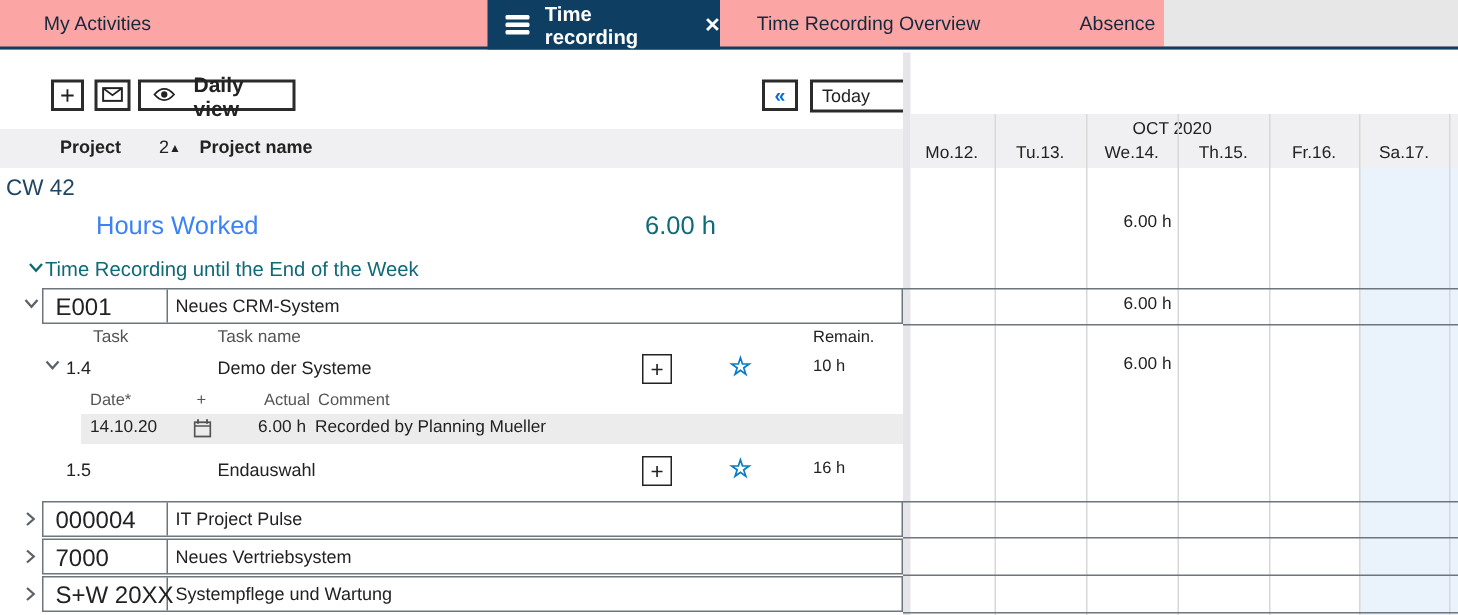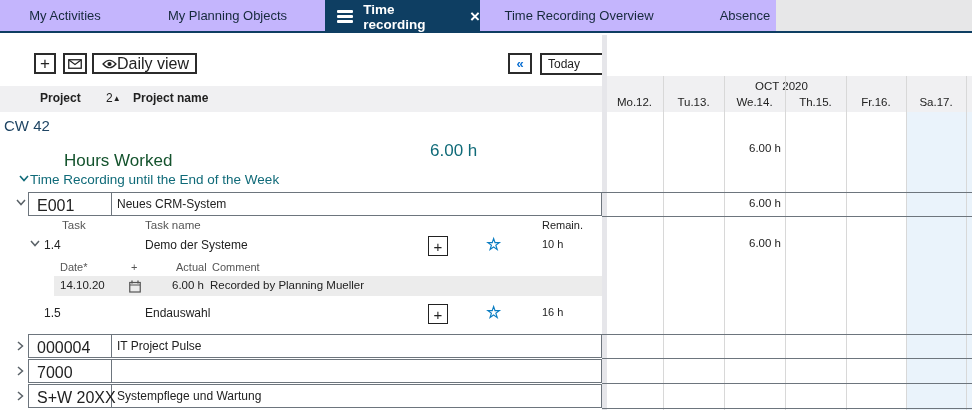"My Activities" .tabbar { background: #c4b5fd -> #fca5a5 }
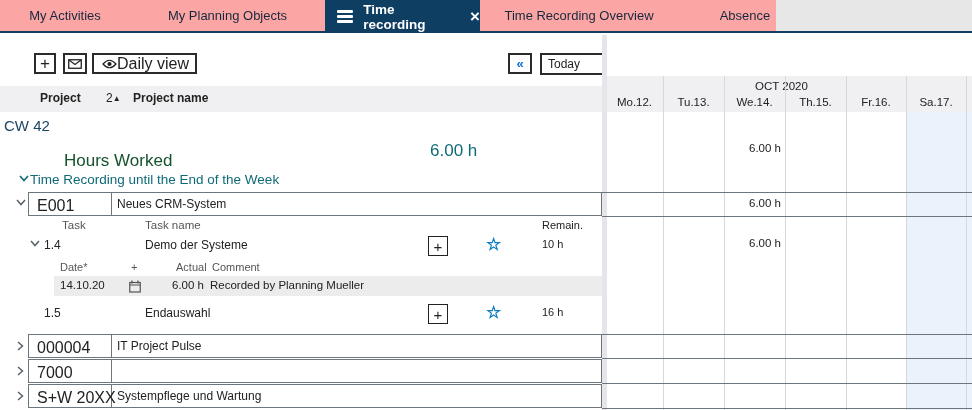"My Planning Objects" div.tab { html: <div>My Planning Objects</div> -> none }
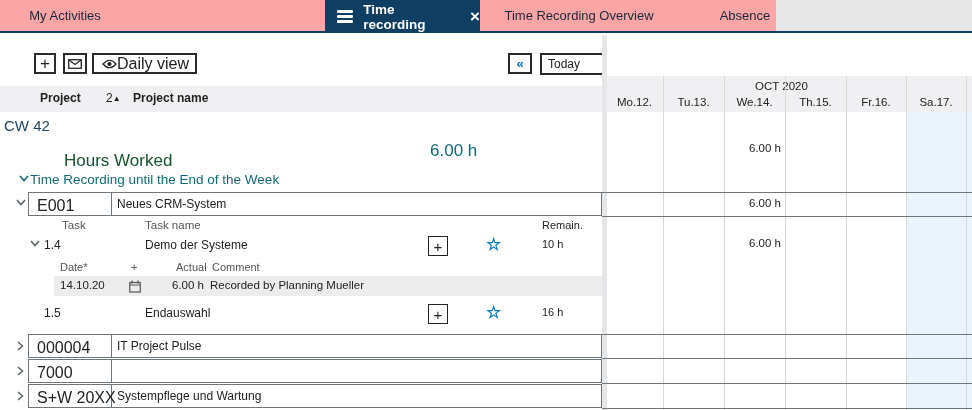"Daily view" .dailyview-label { font-size: 16px -> 14px; font-weight: none -> bold; margin-left: 0 -> 12px }
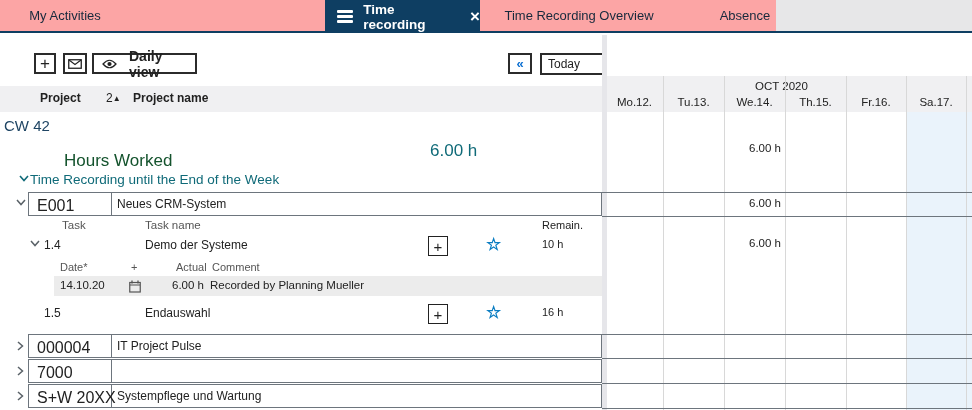"Hours Worked" .hours-label { color: #14532d -> #3b82f6; top: 151px -> 141px }
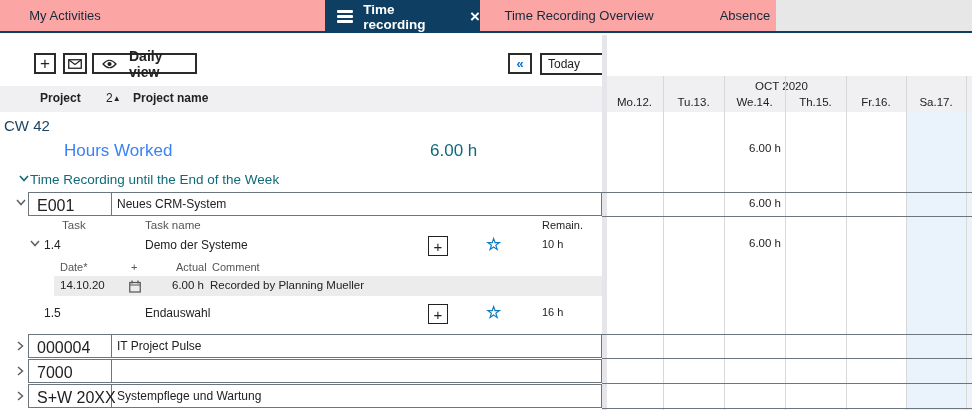"Neues Vertriebsystem" span.pname { html: none -> <span>Neues Vertriebsystem</span> }
